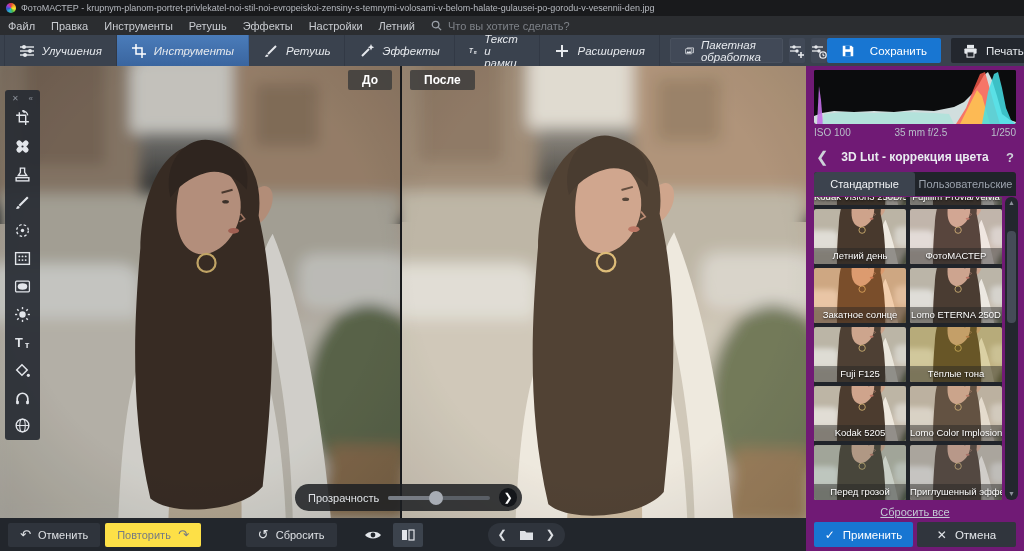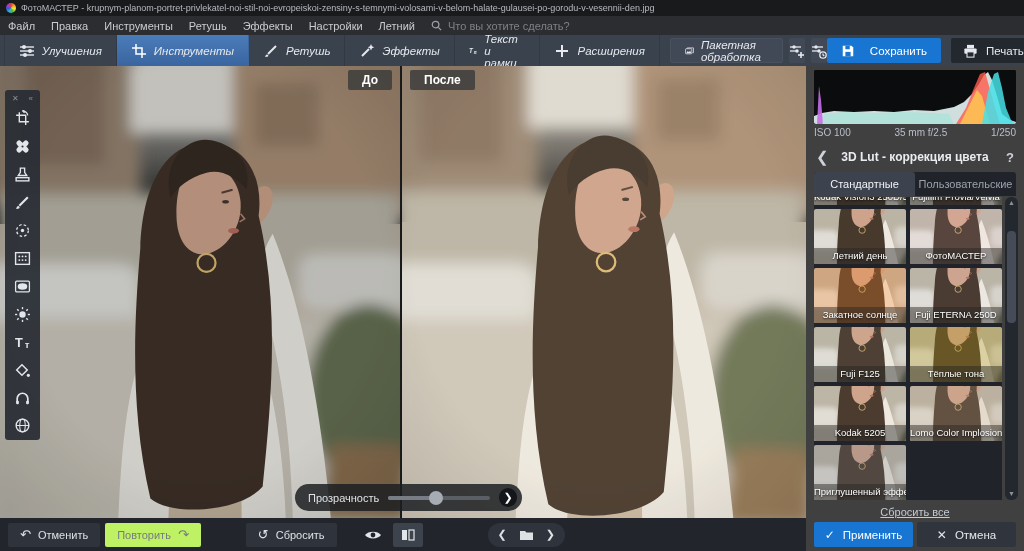"ISO 100" .rpanel { background: #404040 -> #701a75 }
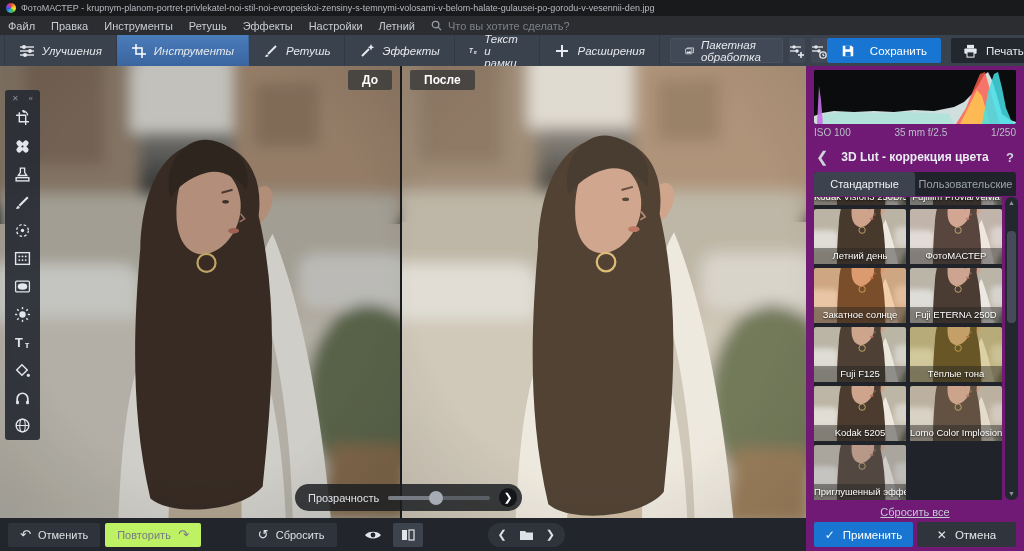"Fuji ETERNA 250D" div.thumb-label { text: Fuji -> Lomo }
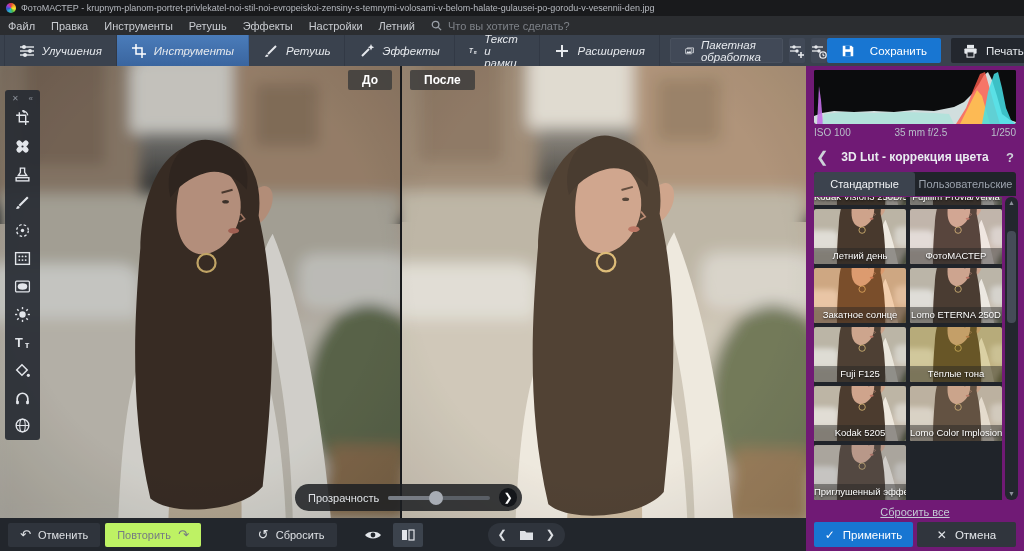"Перед грозой" div.thumb { html: none -> <div> <svg> <use></use> </svg> <div></div> <div>Перед грозой</div> </div> }
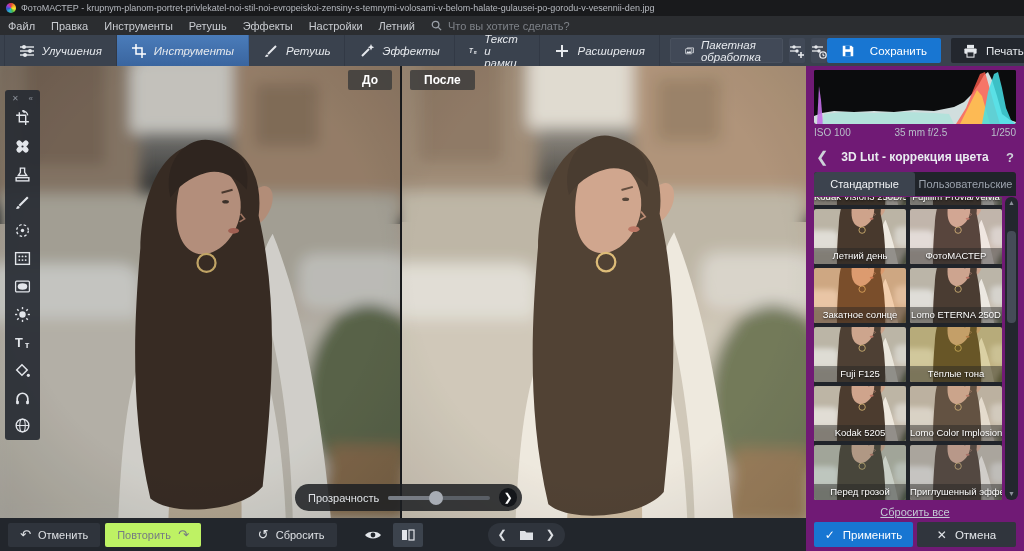"Повторить" .bbtn.dim { background: #bef264 -> #fde047 }
